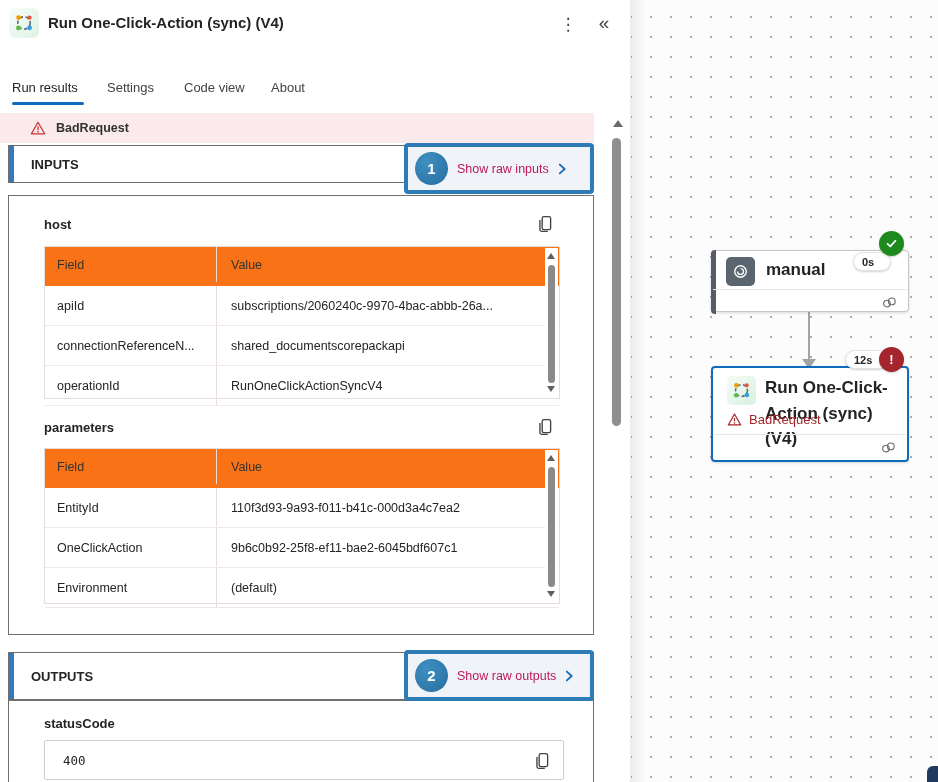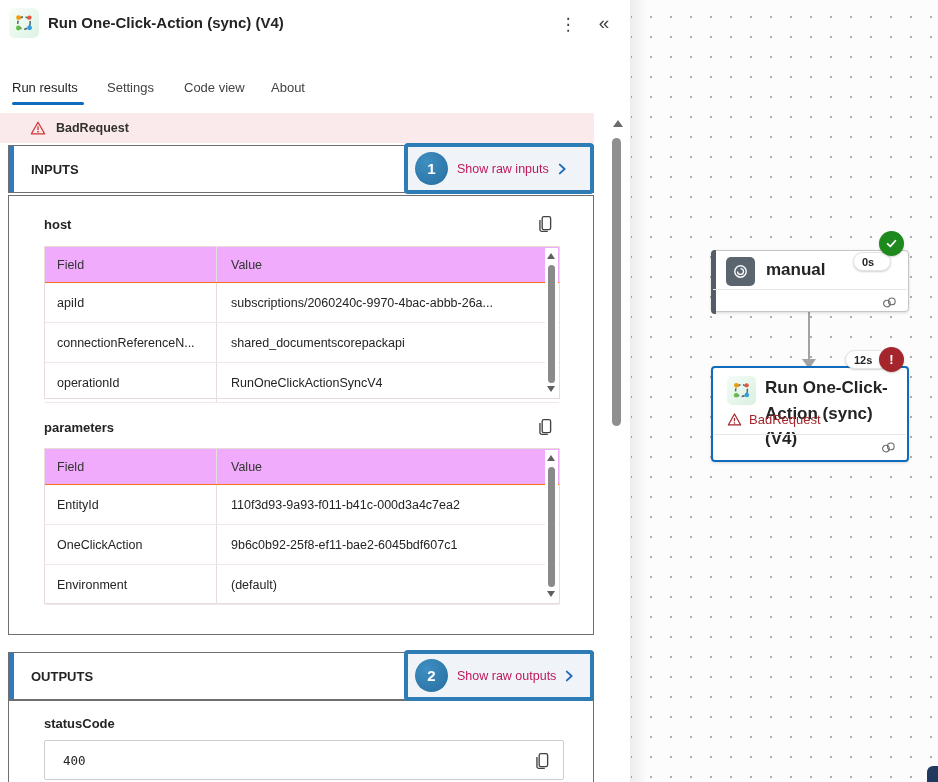"INPUTS" div.section-header { height: 48px -> 38px }
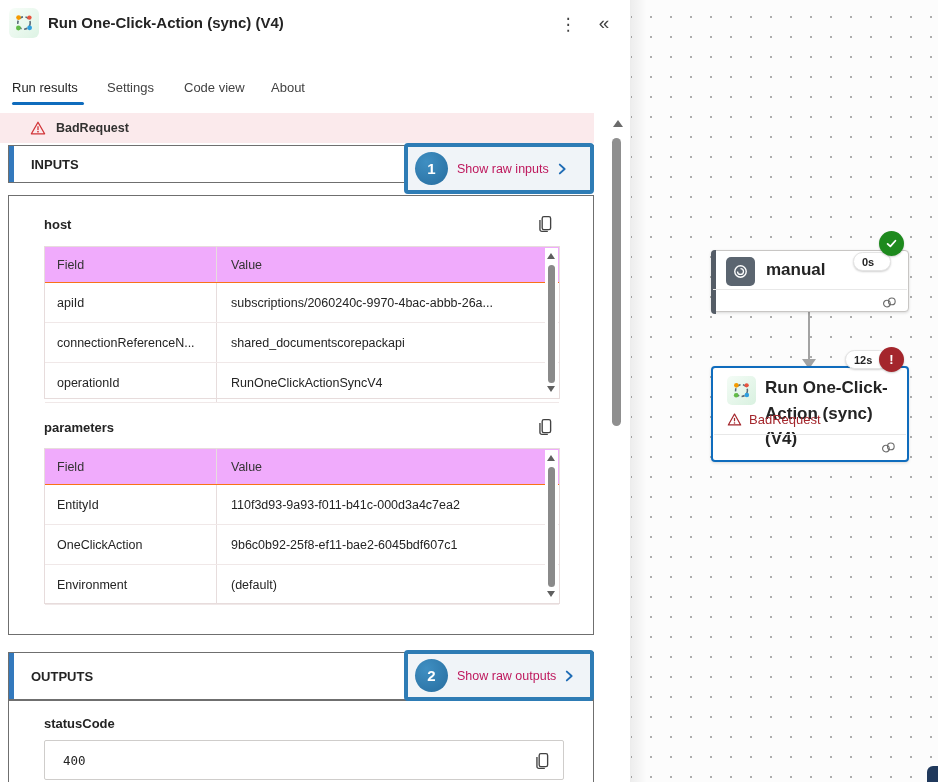"Field" .tbl-head { background: #f0abfc -> #f97316; border-bottom: 1px solid #f97316 -> 4px solid #f97316 }
